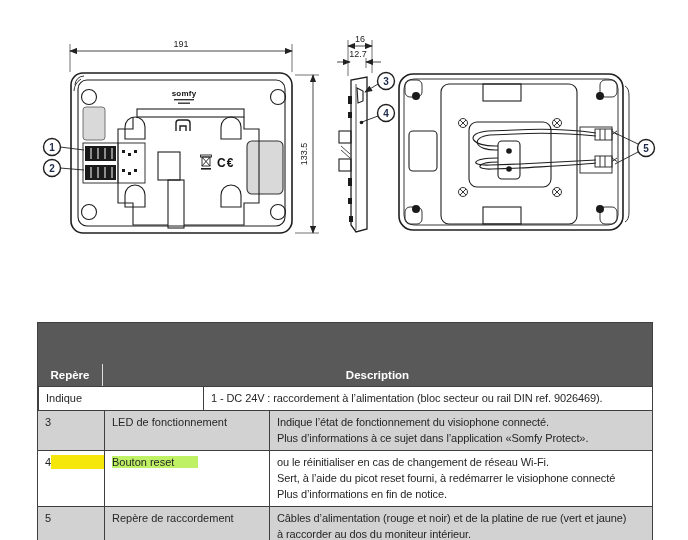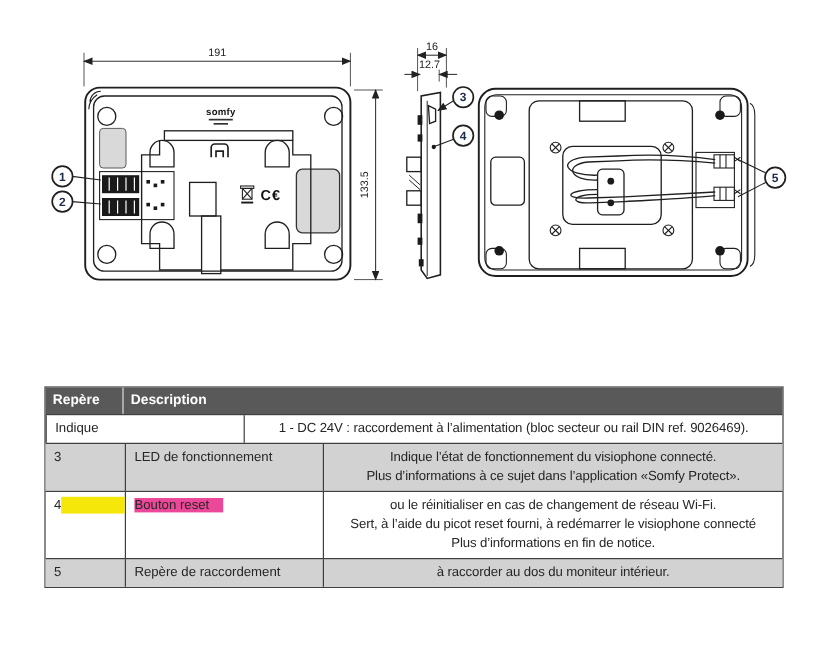"Repère" .hdr .cell { margin-top: none -> 41px; text-align: left -> center }
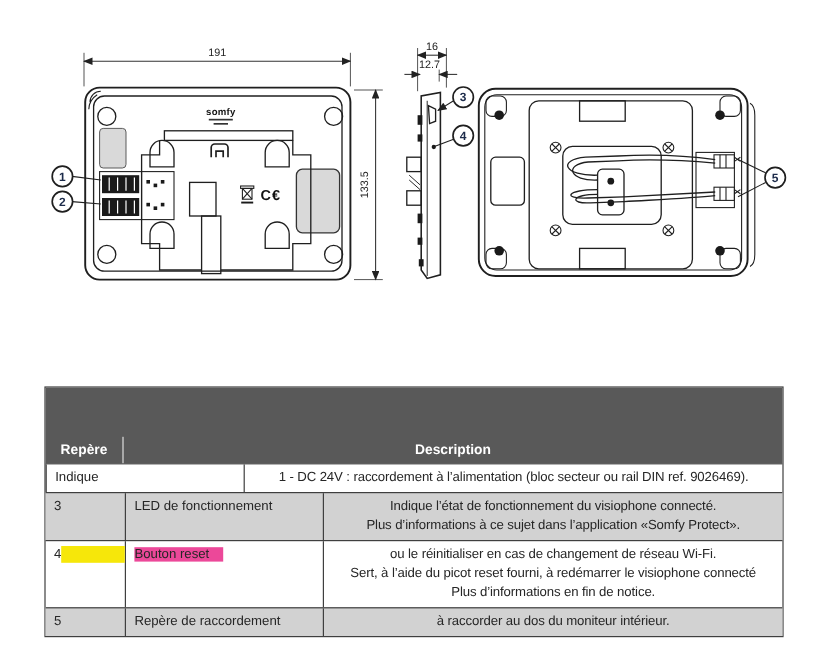"1 - DC 24V :" .desc-line { text-align: center -> none }
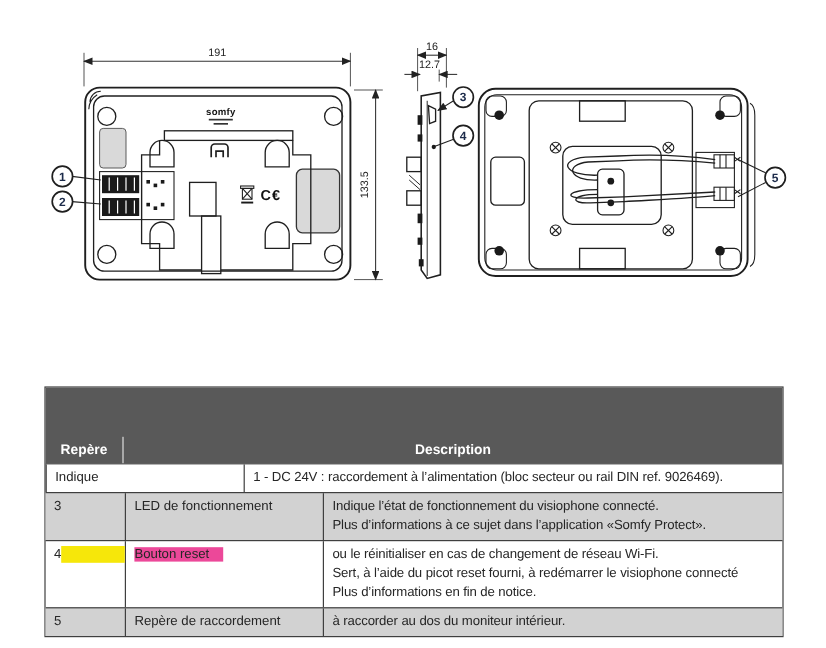"Bouton reset" .hl { background: #ec4899 -> #bef264; padding-right: 12px -> 24px }
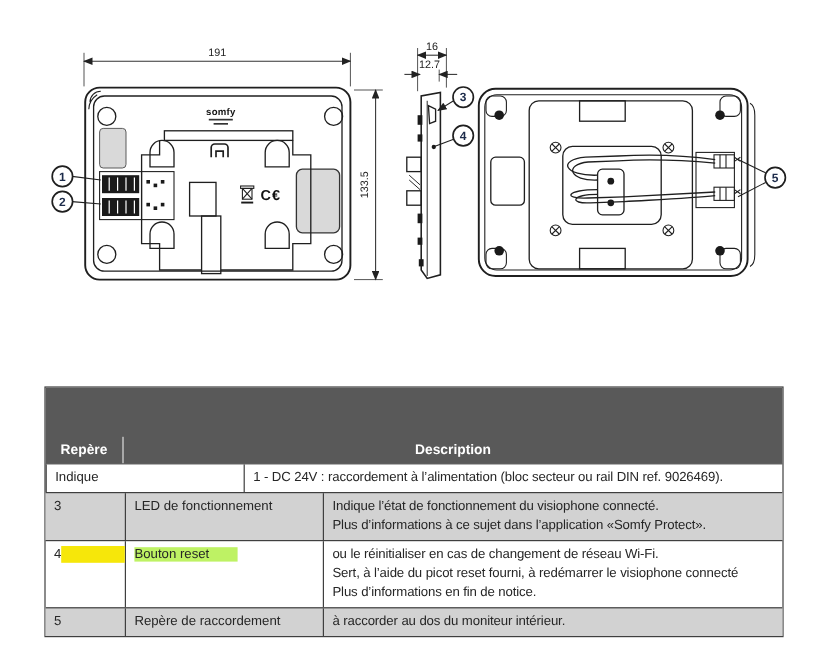"Câbles d’alimentation (rouge et noir)" div.desc-line { html: none -> <div>Câbles d’alimentation (rouge et noir) et de la platine de rue (vert et jaune)</div> }
